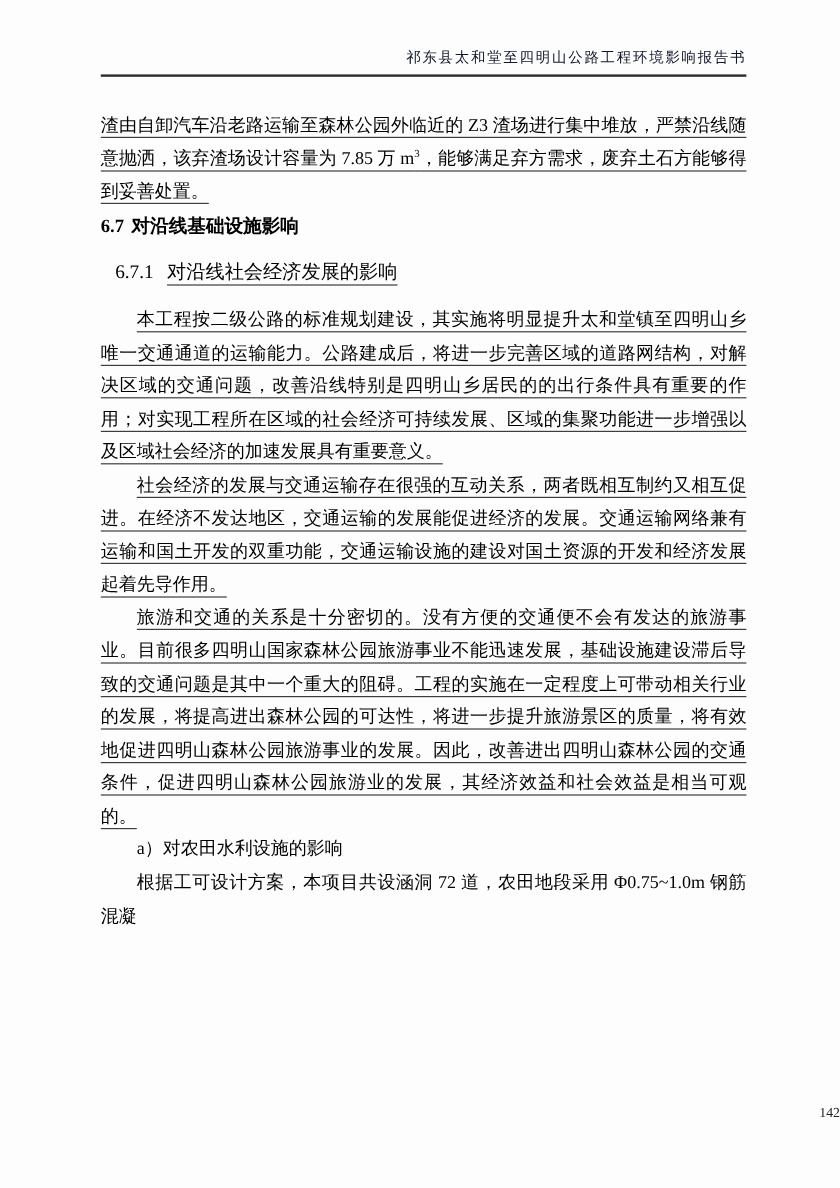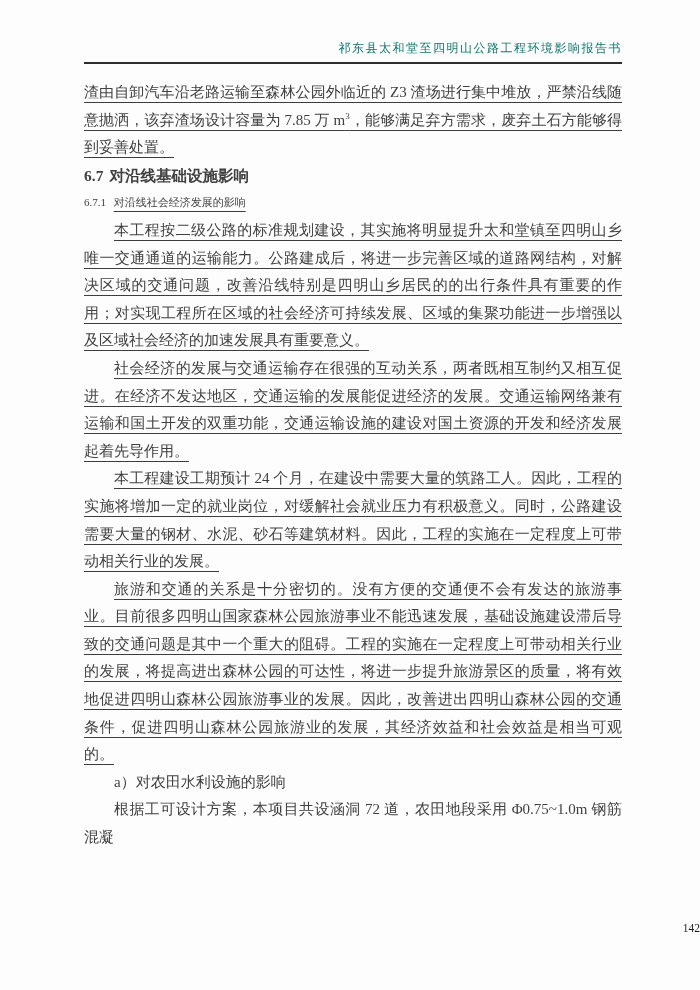"祁东县太和堂至四明山公路工程环境影响报告书" .page-header { color: #0f766e -> #0f172a }
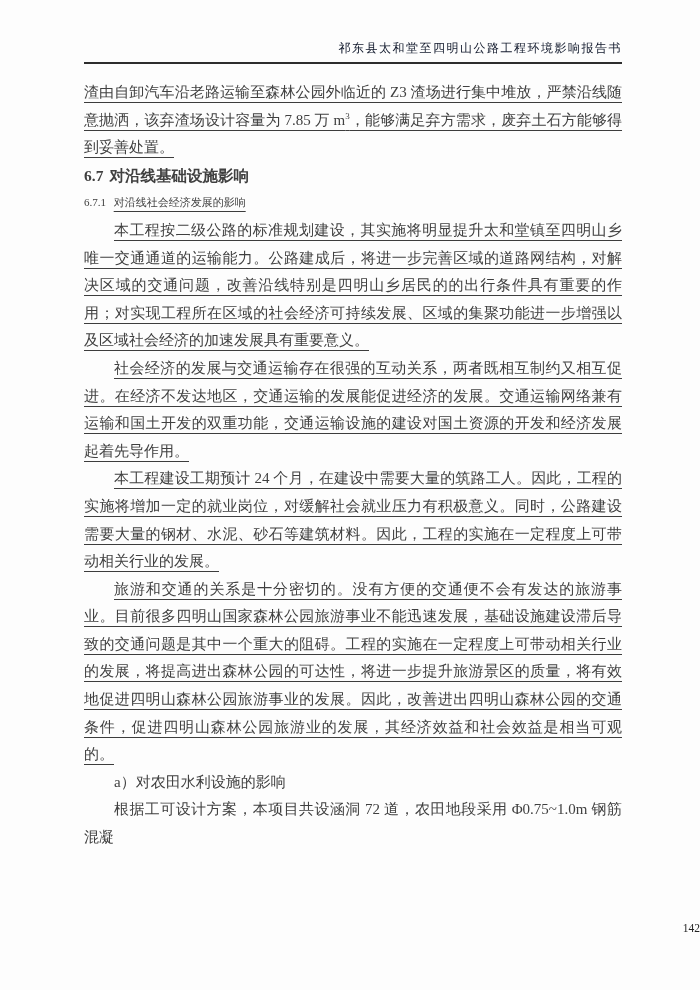"渣由自卸汽车沿老路运输至森林公园外临近的 Z3" .content { color: #404040 -> #000000; top: 79px -> 92px }
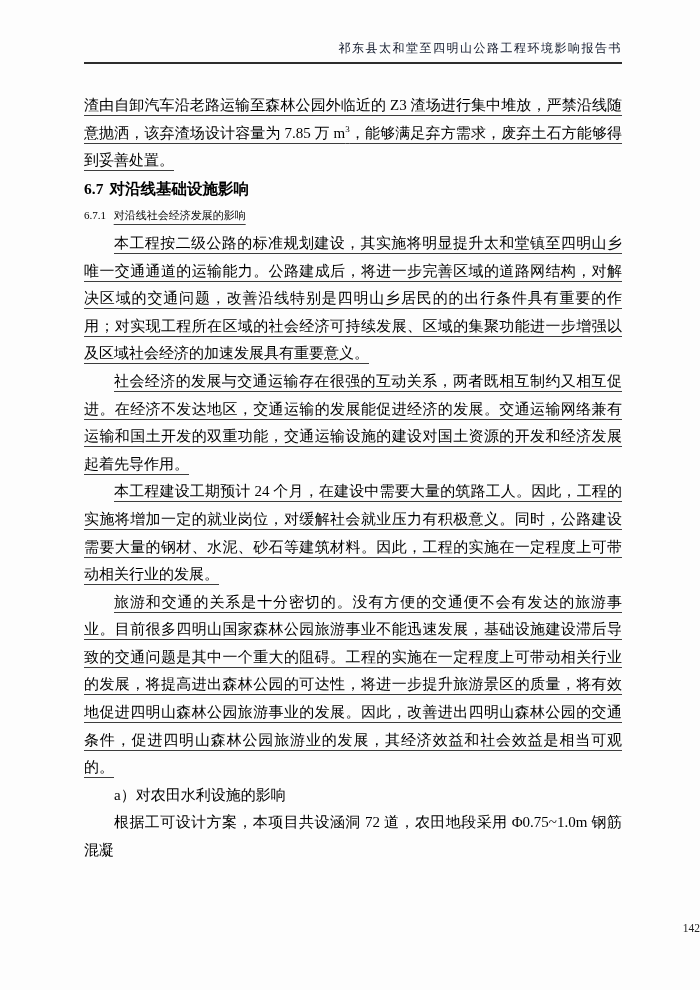"6.7.1 对沿线社会经济发展的影响" .h-minor { font-size: 11px -> 16px; margin: 0 -> 12px }
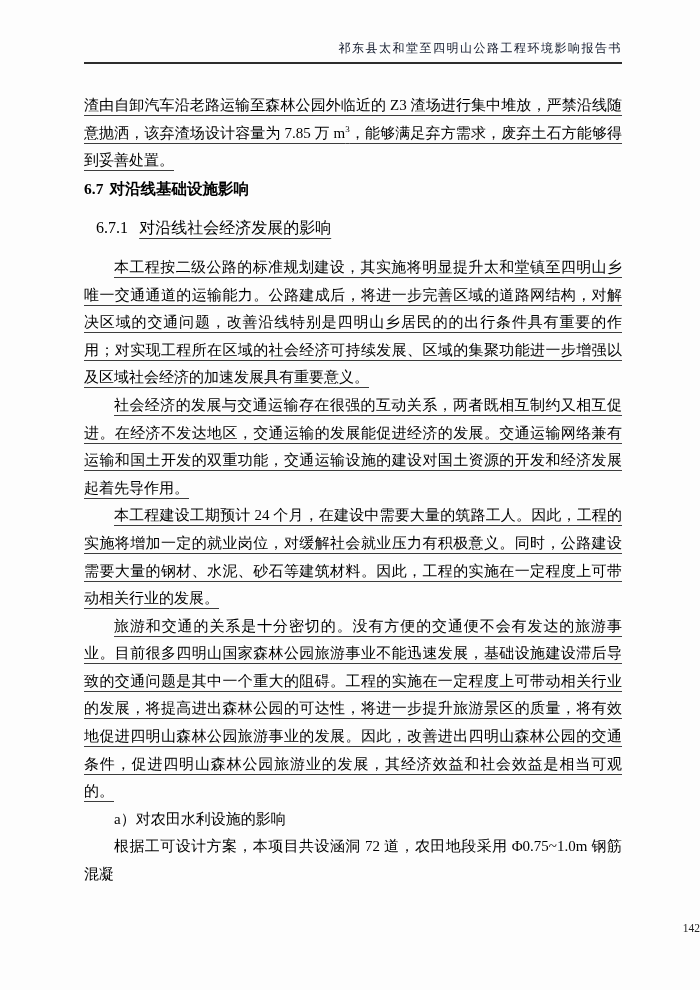"本工程建设工期预计 24" p.u { html: <p>本工程建设工期预计 24 个月，在建设中需要大量的筑路工人。因此，工程的实施将增加一定的就业岗位，对缓解社会就业压力有积极意义。同时，公路建设需要大量的钢材、水泥、砂石等建筑材料。因此，工程的实施在一定程度上可带动相关行业的发展。</p> -> none }
